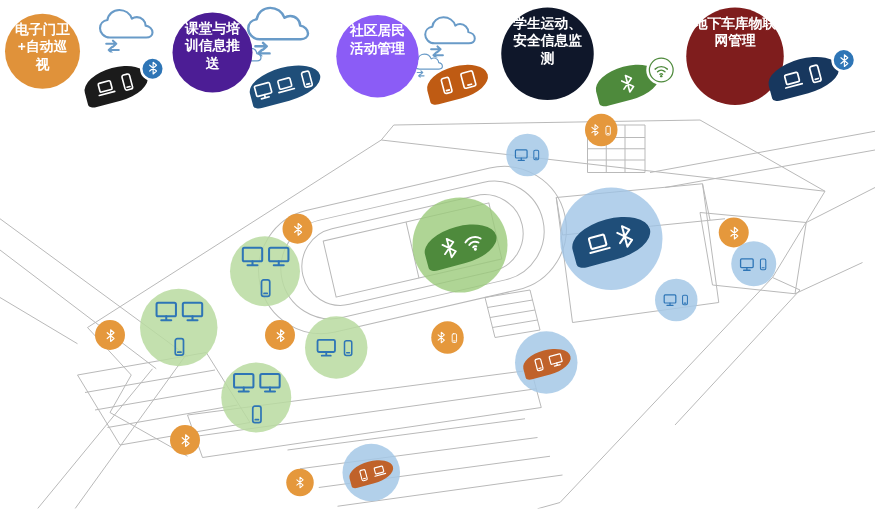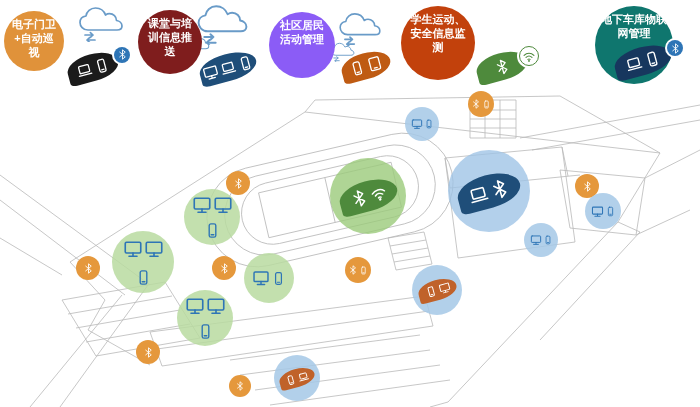"课堂与培训信息推送" div.callout { background: #7f1d1d -> #4c1d95 }
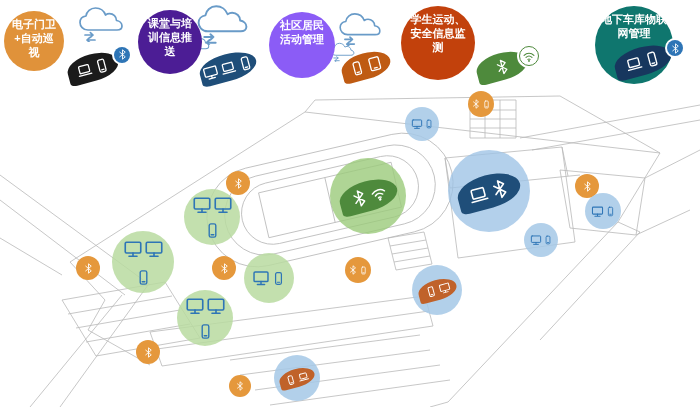"学生运动、安全信息监测" div.callout { background: #c2410c -> #0f172a }
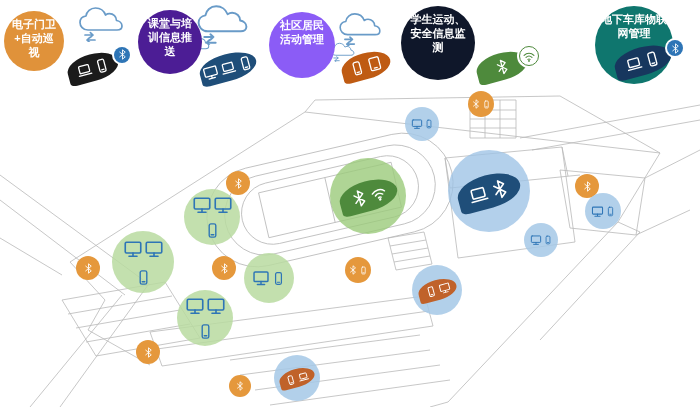"地下车库物联网管理" div.callout { background: #0f766e -> #7f1d1d; margin-left: 46px -> none }
